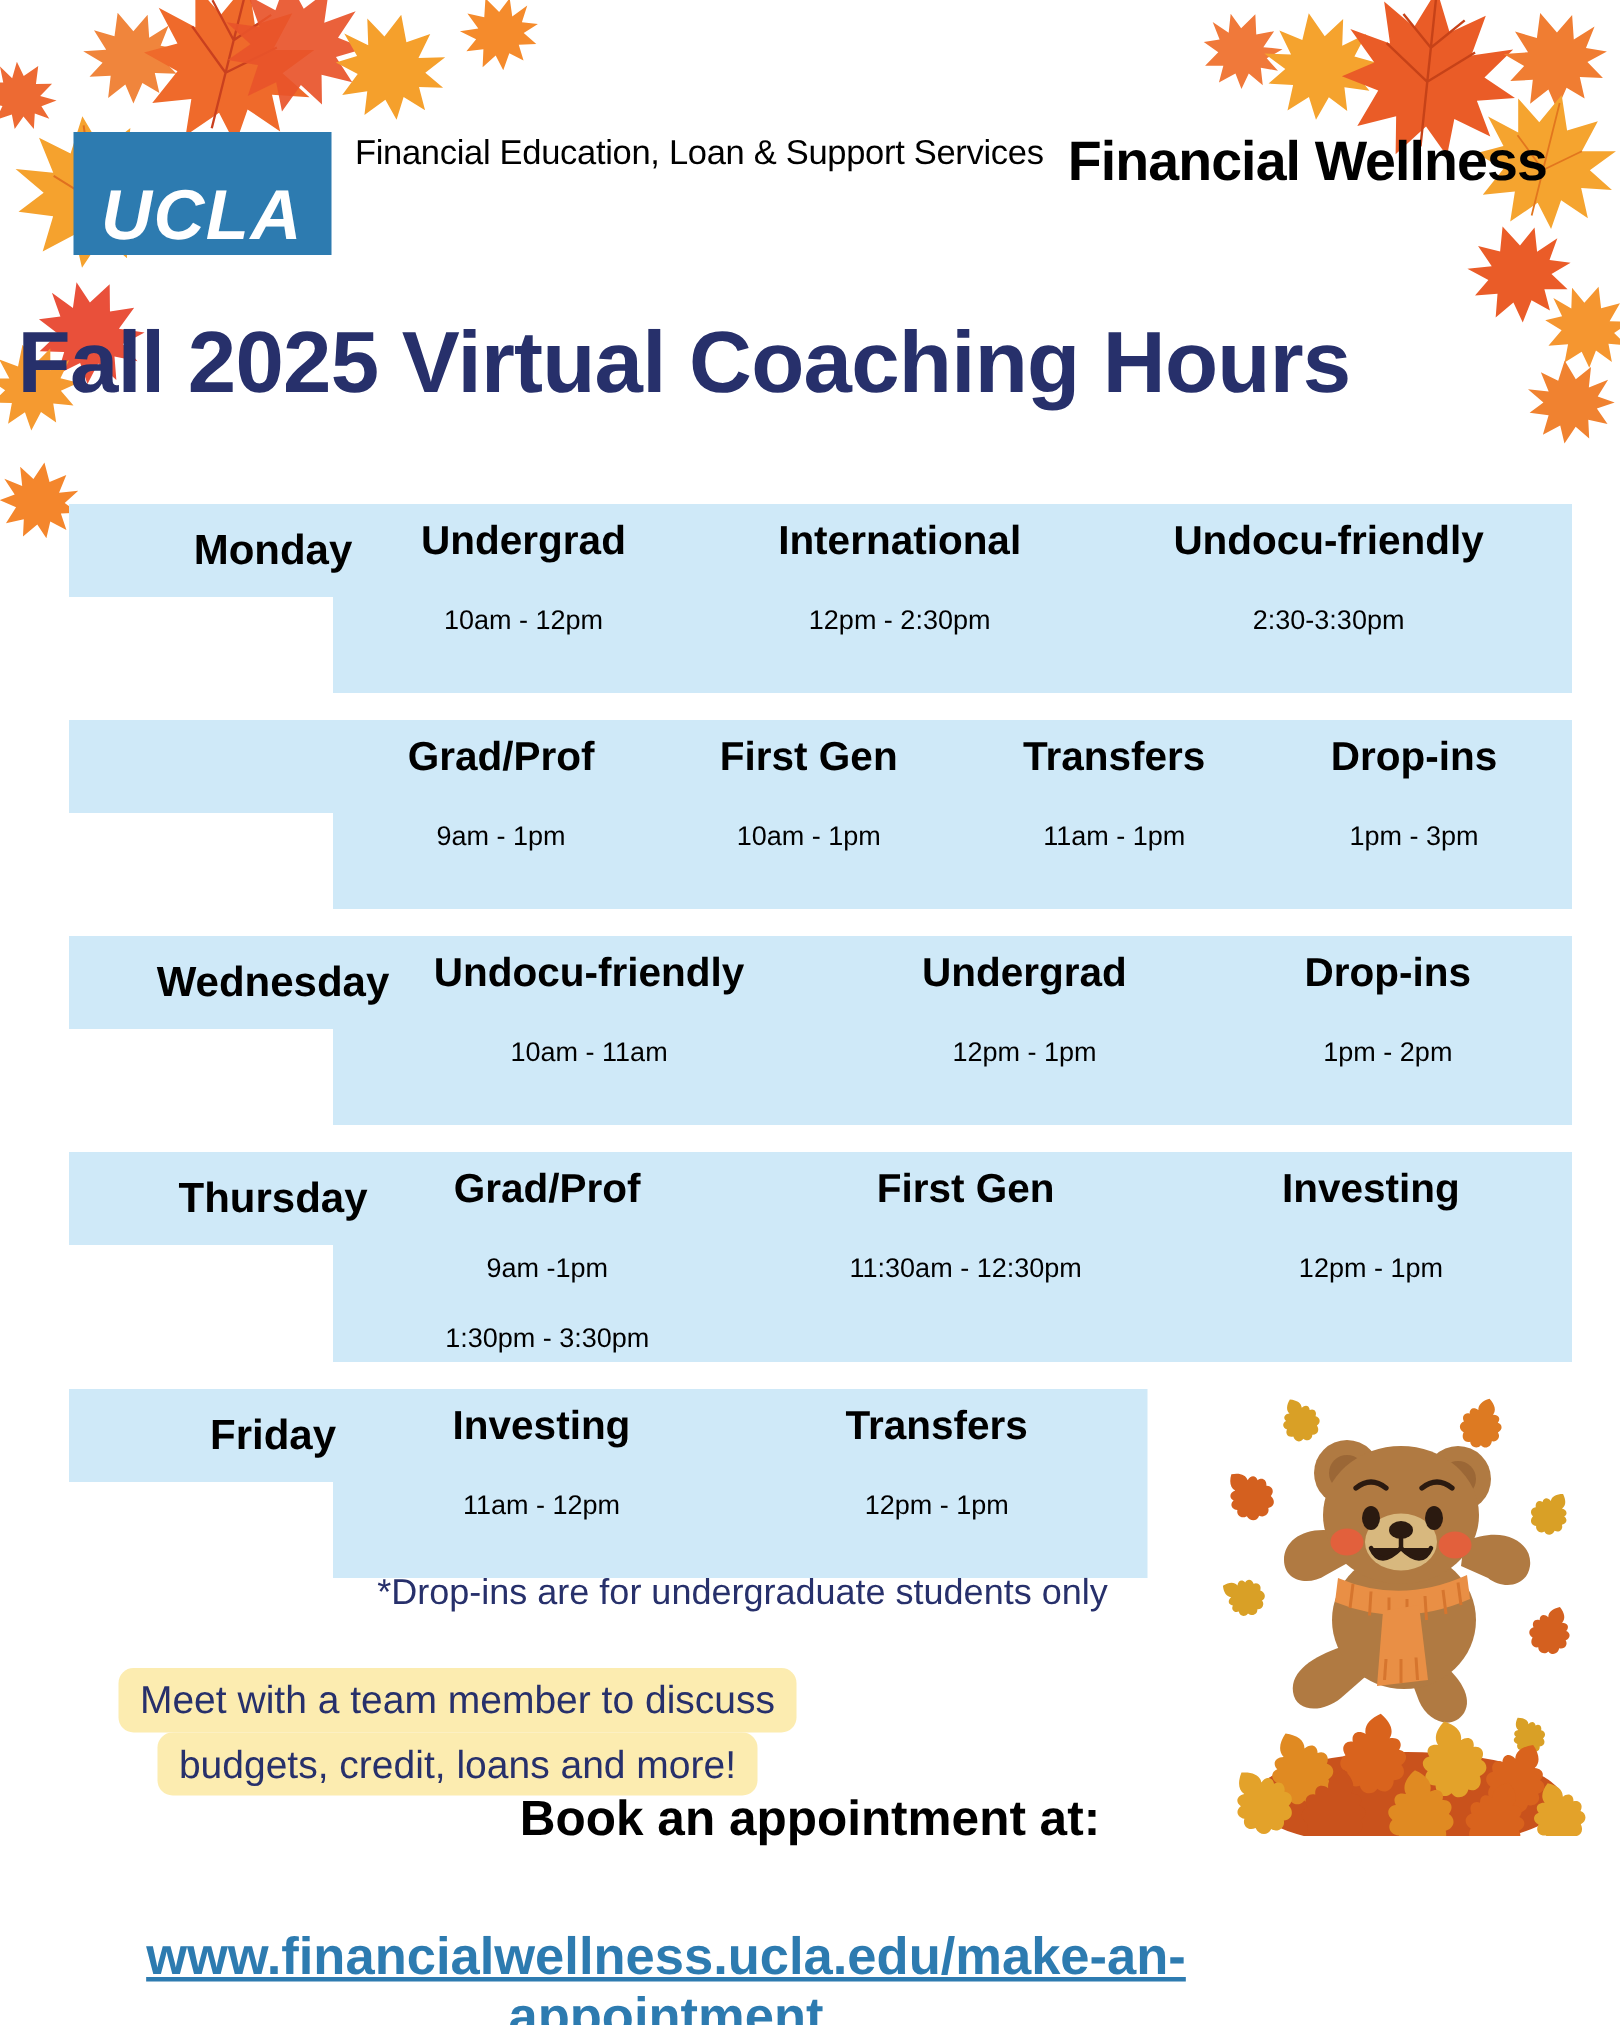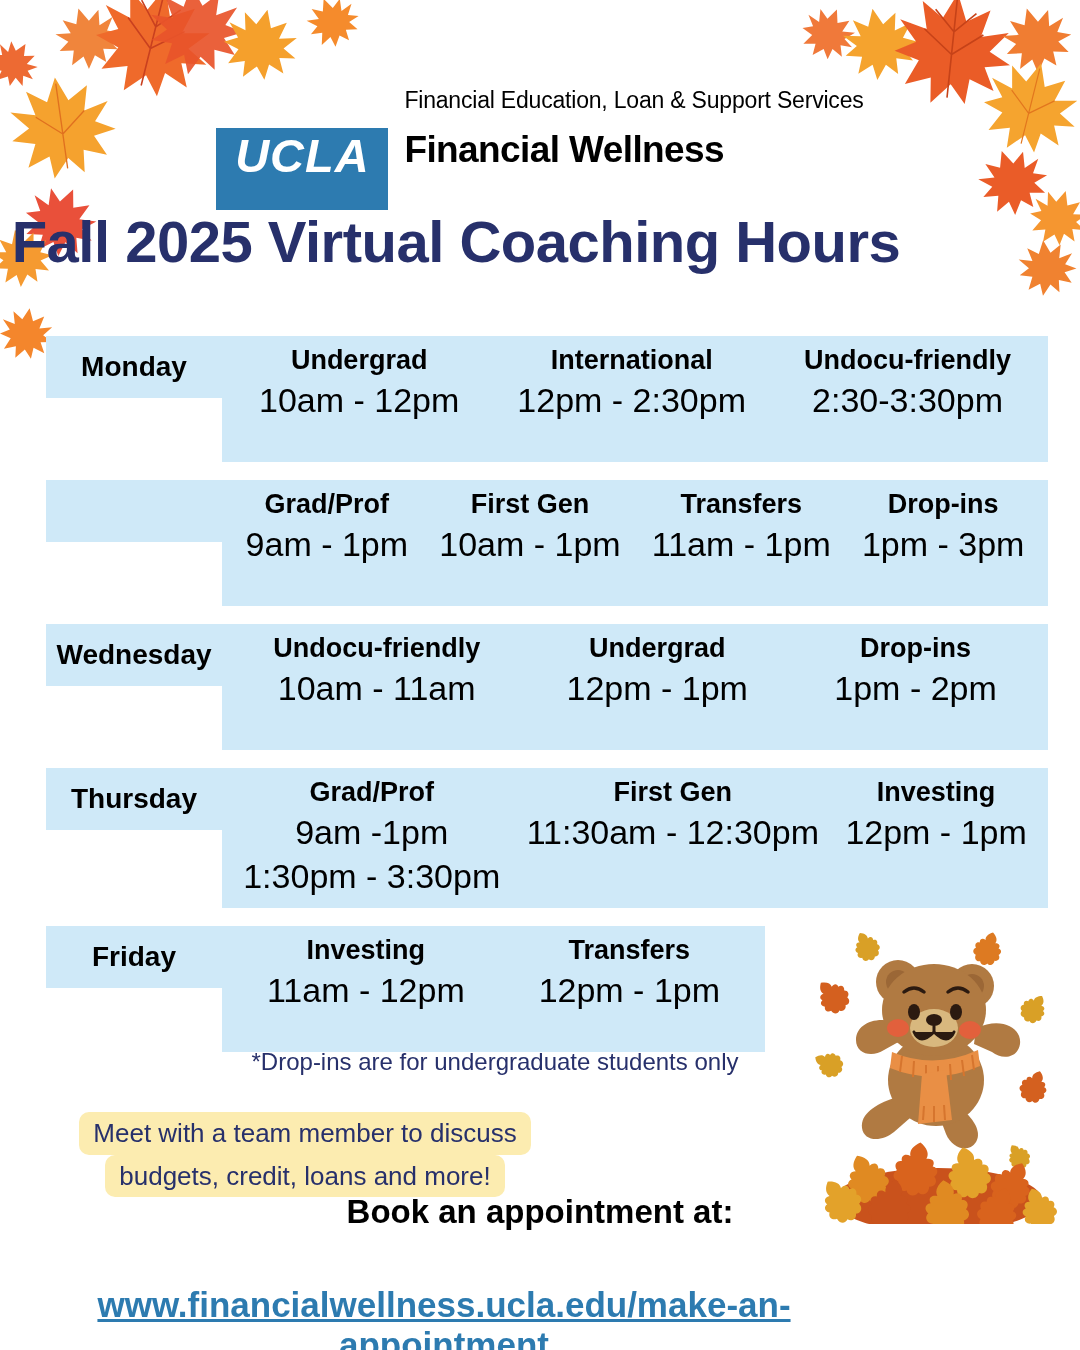"Financial Education, Loan & Support" .logo-text { flex-direction: column -> row }
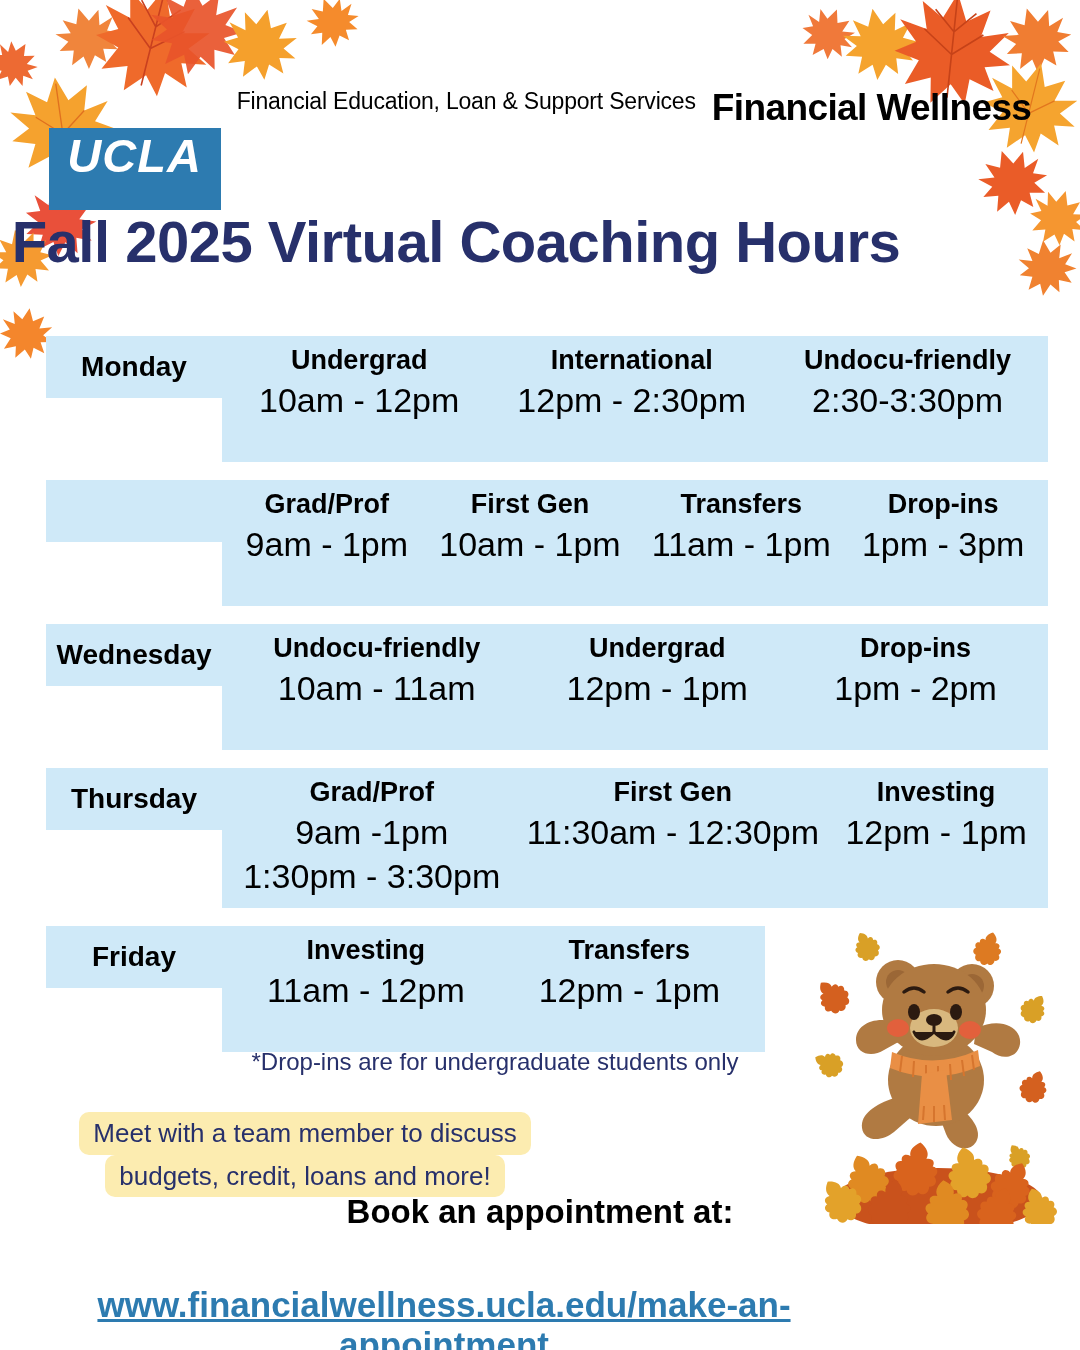"UCLA" .ucla-box { align-items: flex-start -> flex-end; margin-top: 40px -> none }
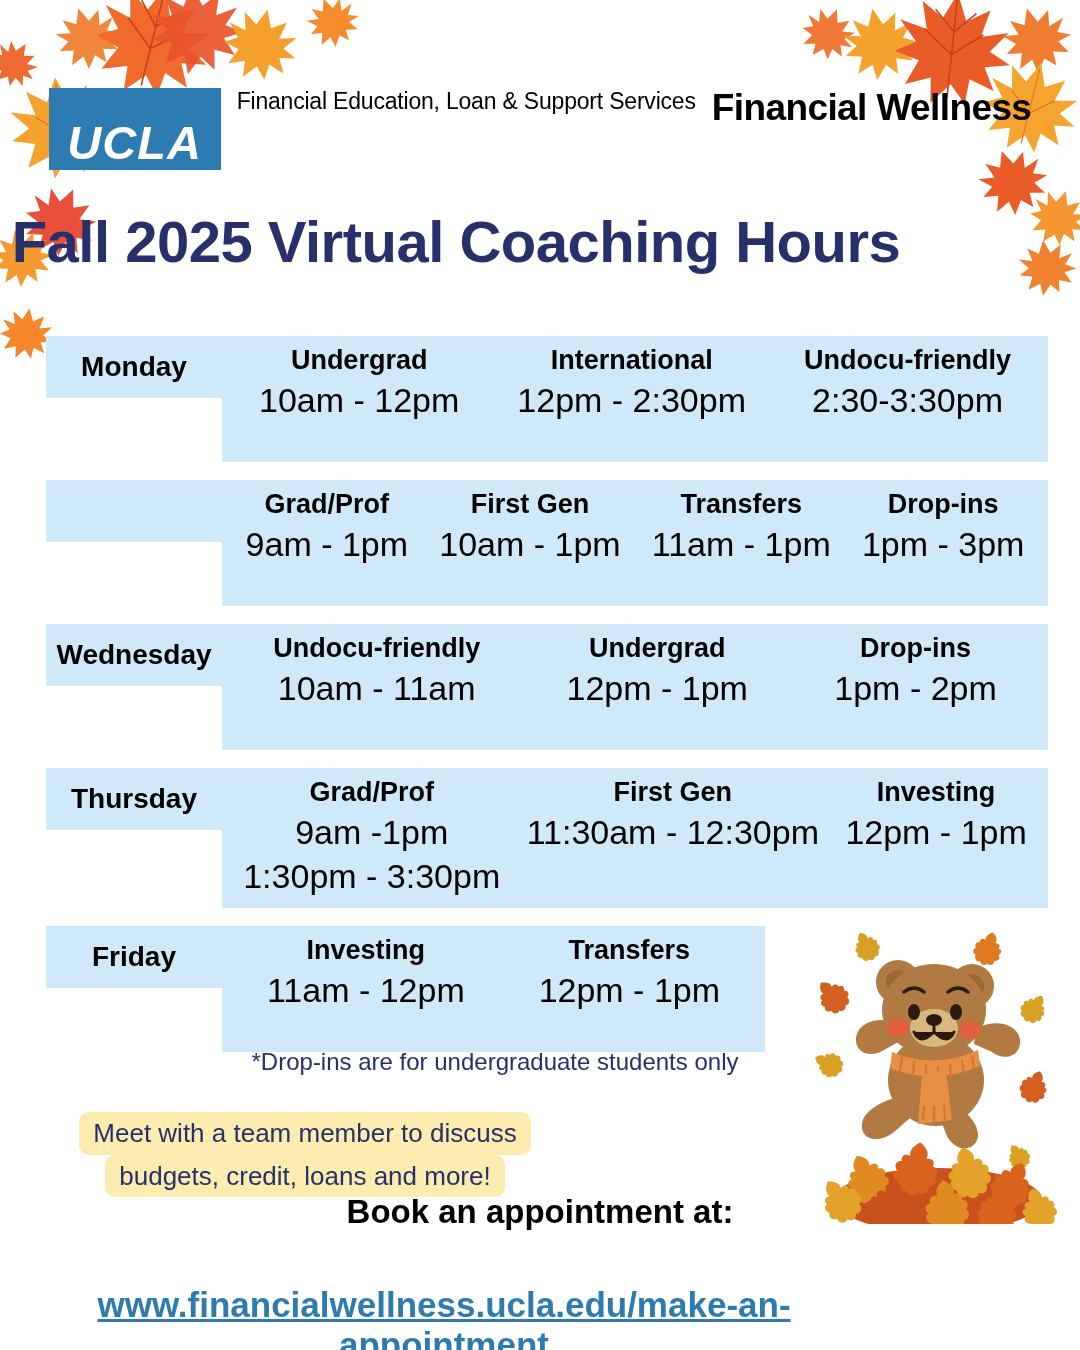"Monday" .day-name { padding-left: none -> 48px }
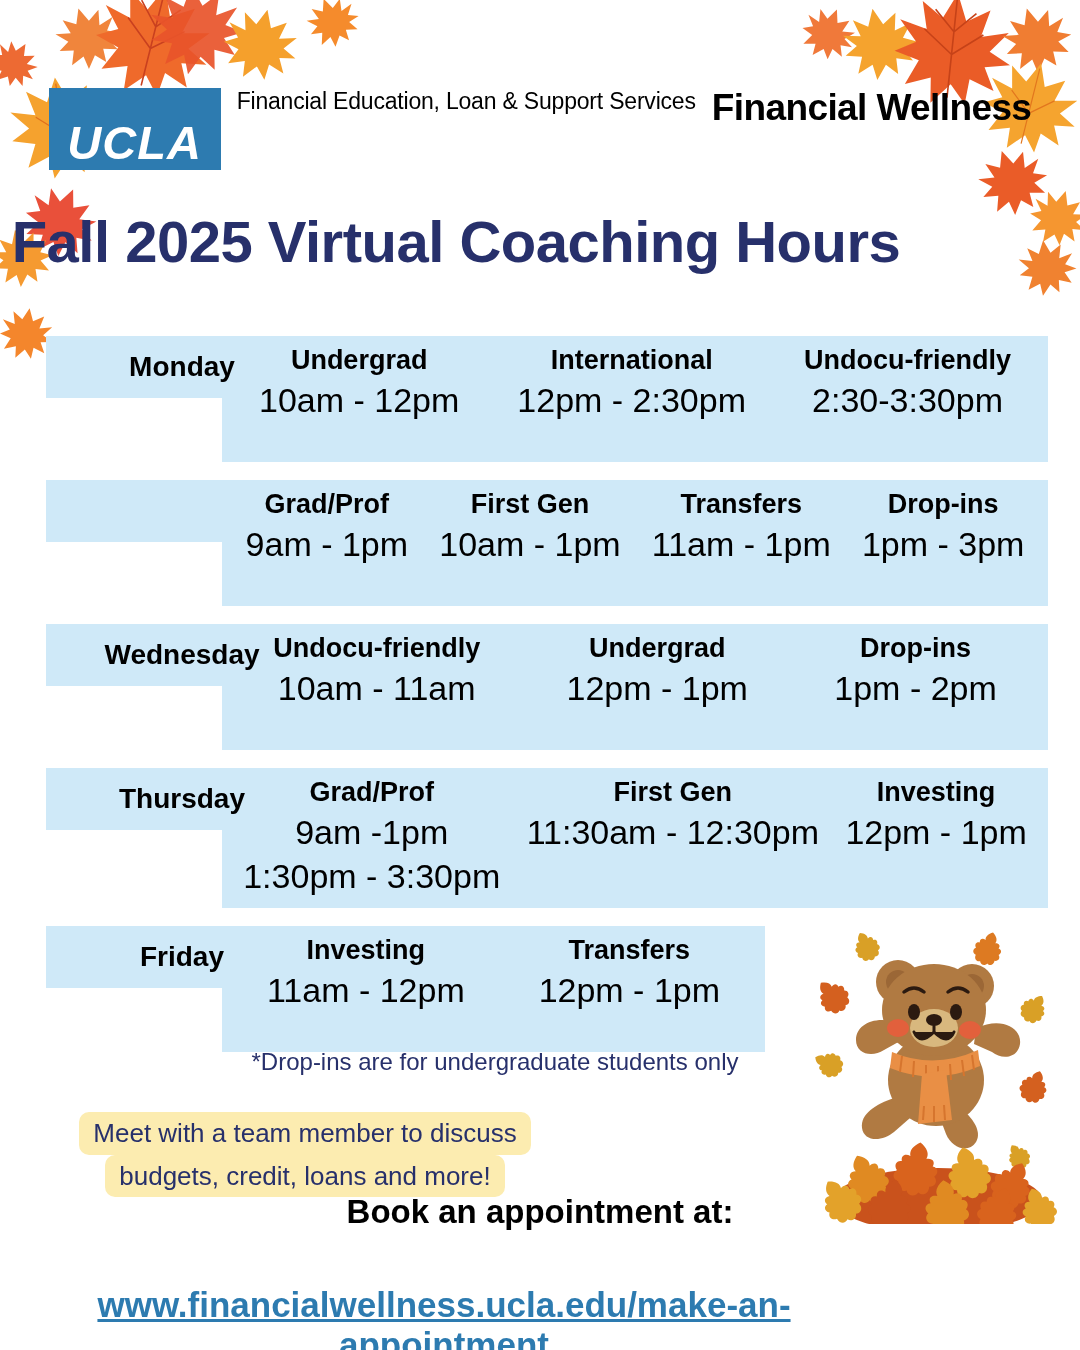"10am - 12pm" .session-time { font-size: 34px -> 18px; margin-top: none -> 24px }
